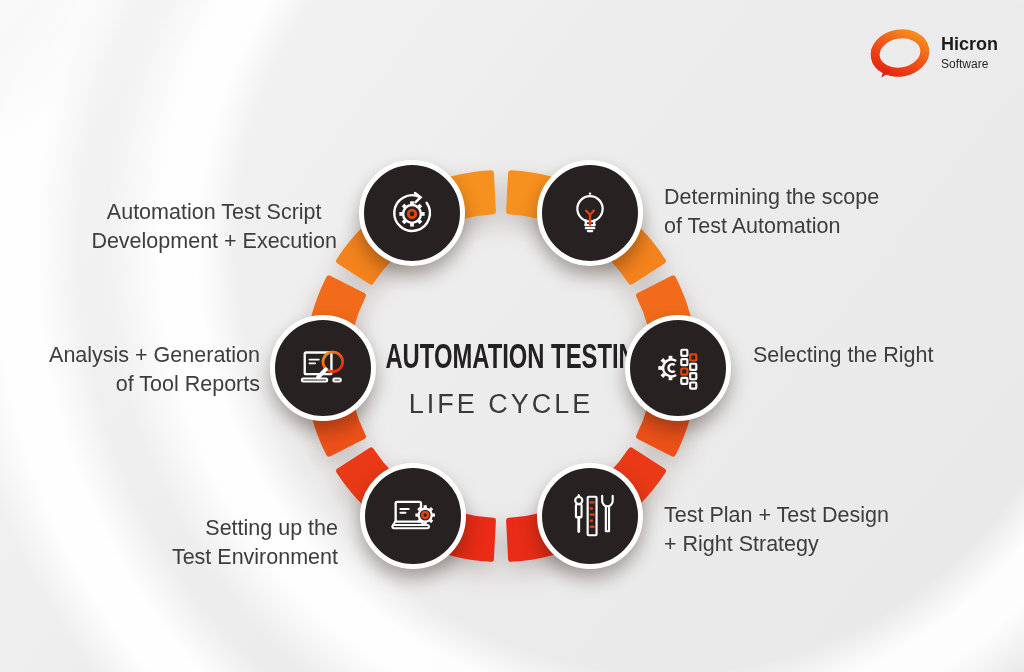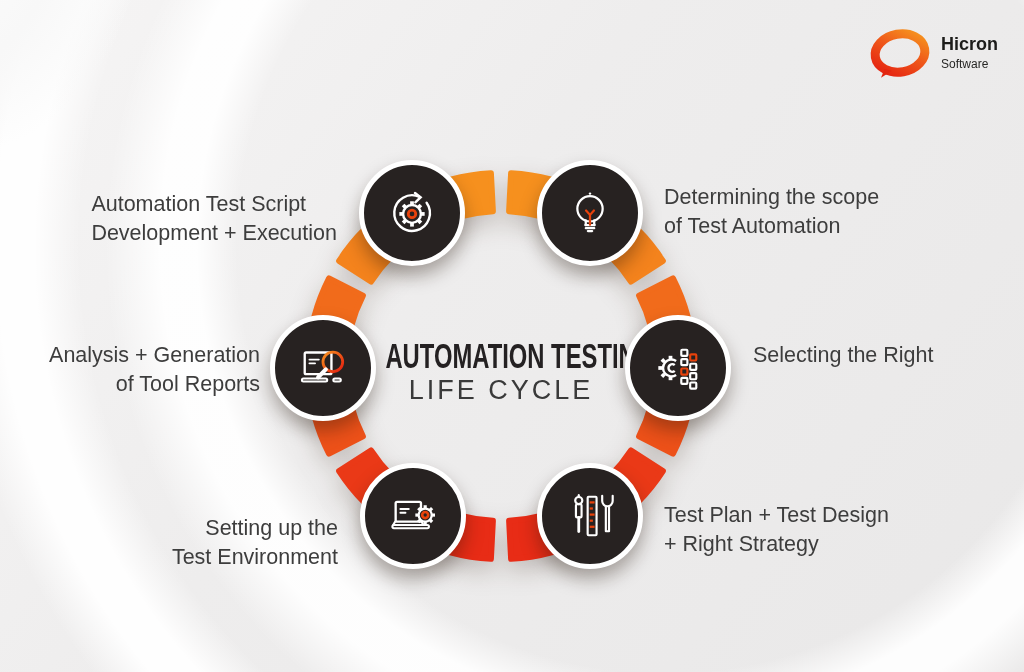"Automation Test Script" .lab-tl { text-align: left -> center; top: 190px -> 198px }
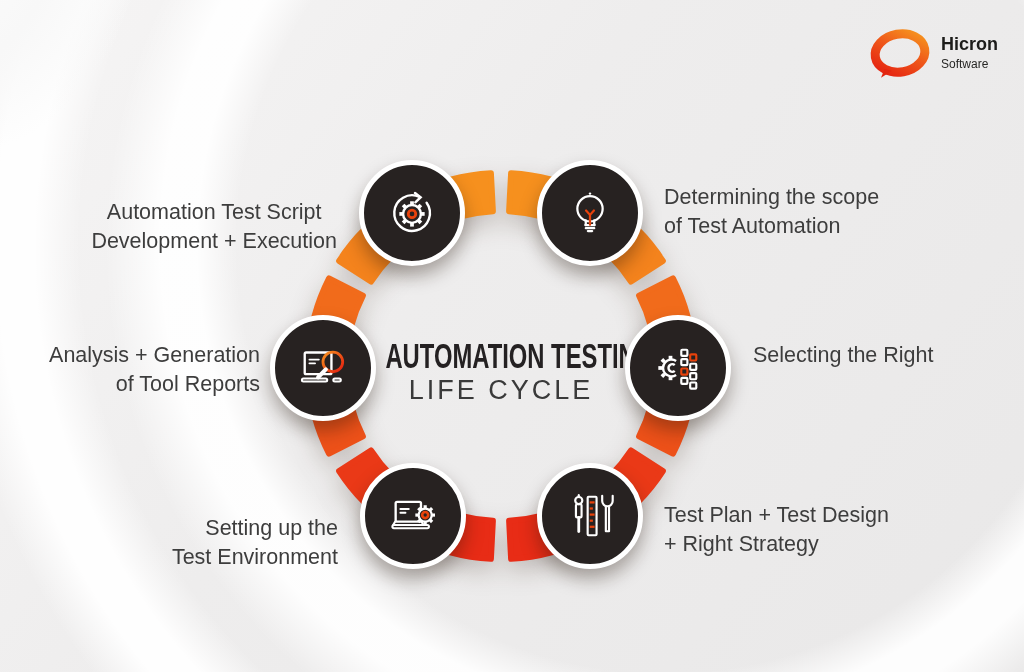"LIFE CYCLE" .center-sub { margin-top: 0 -> 14px }
